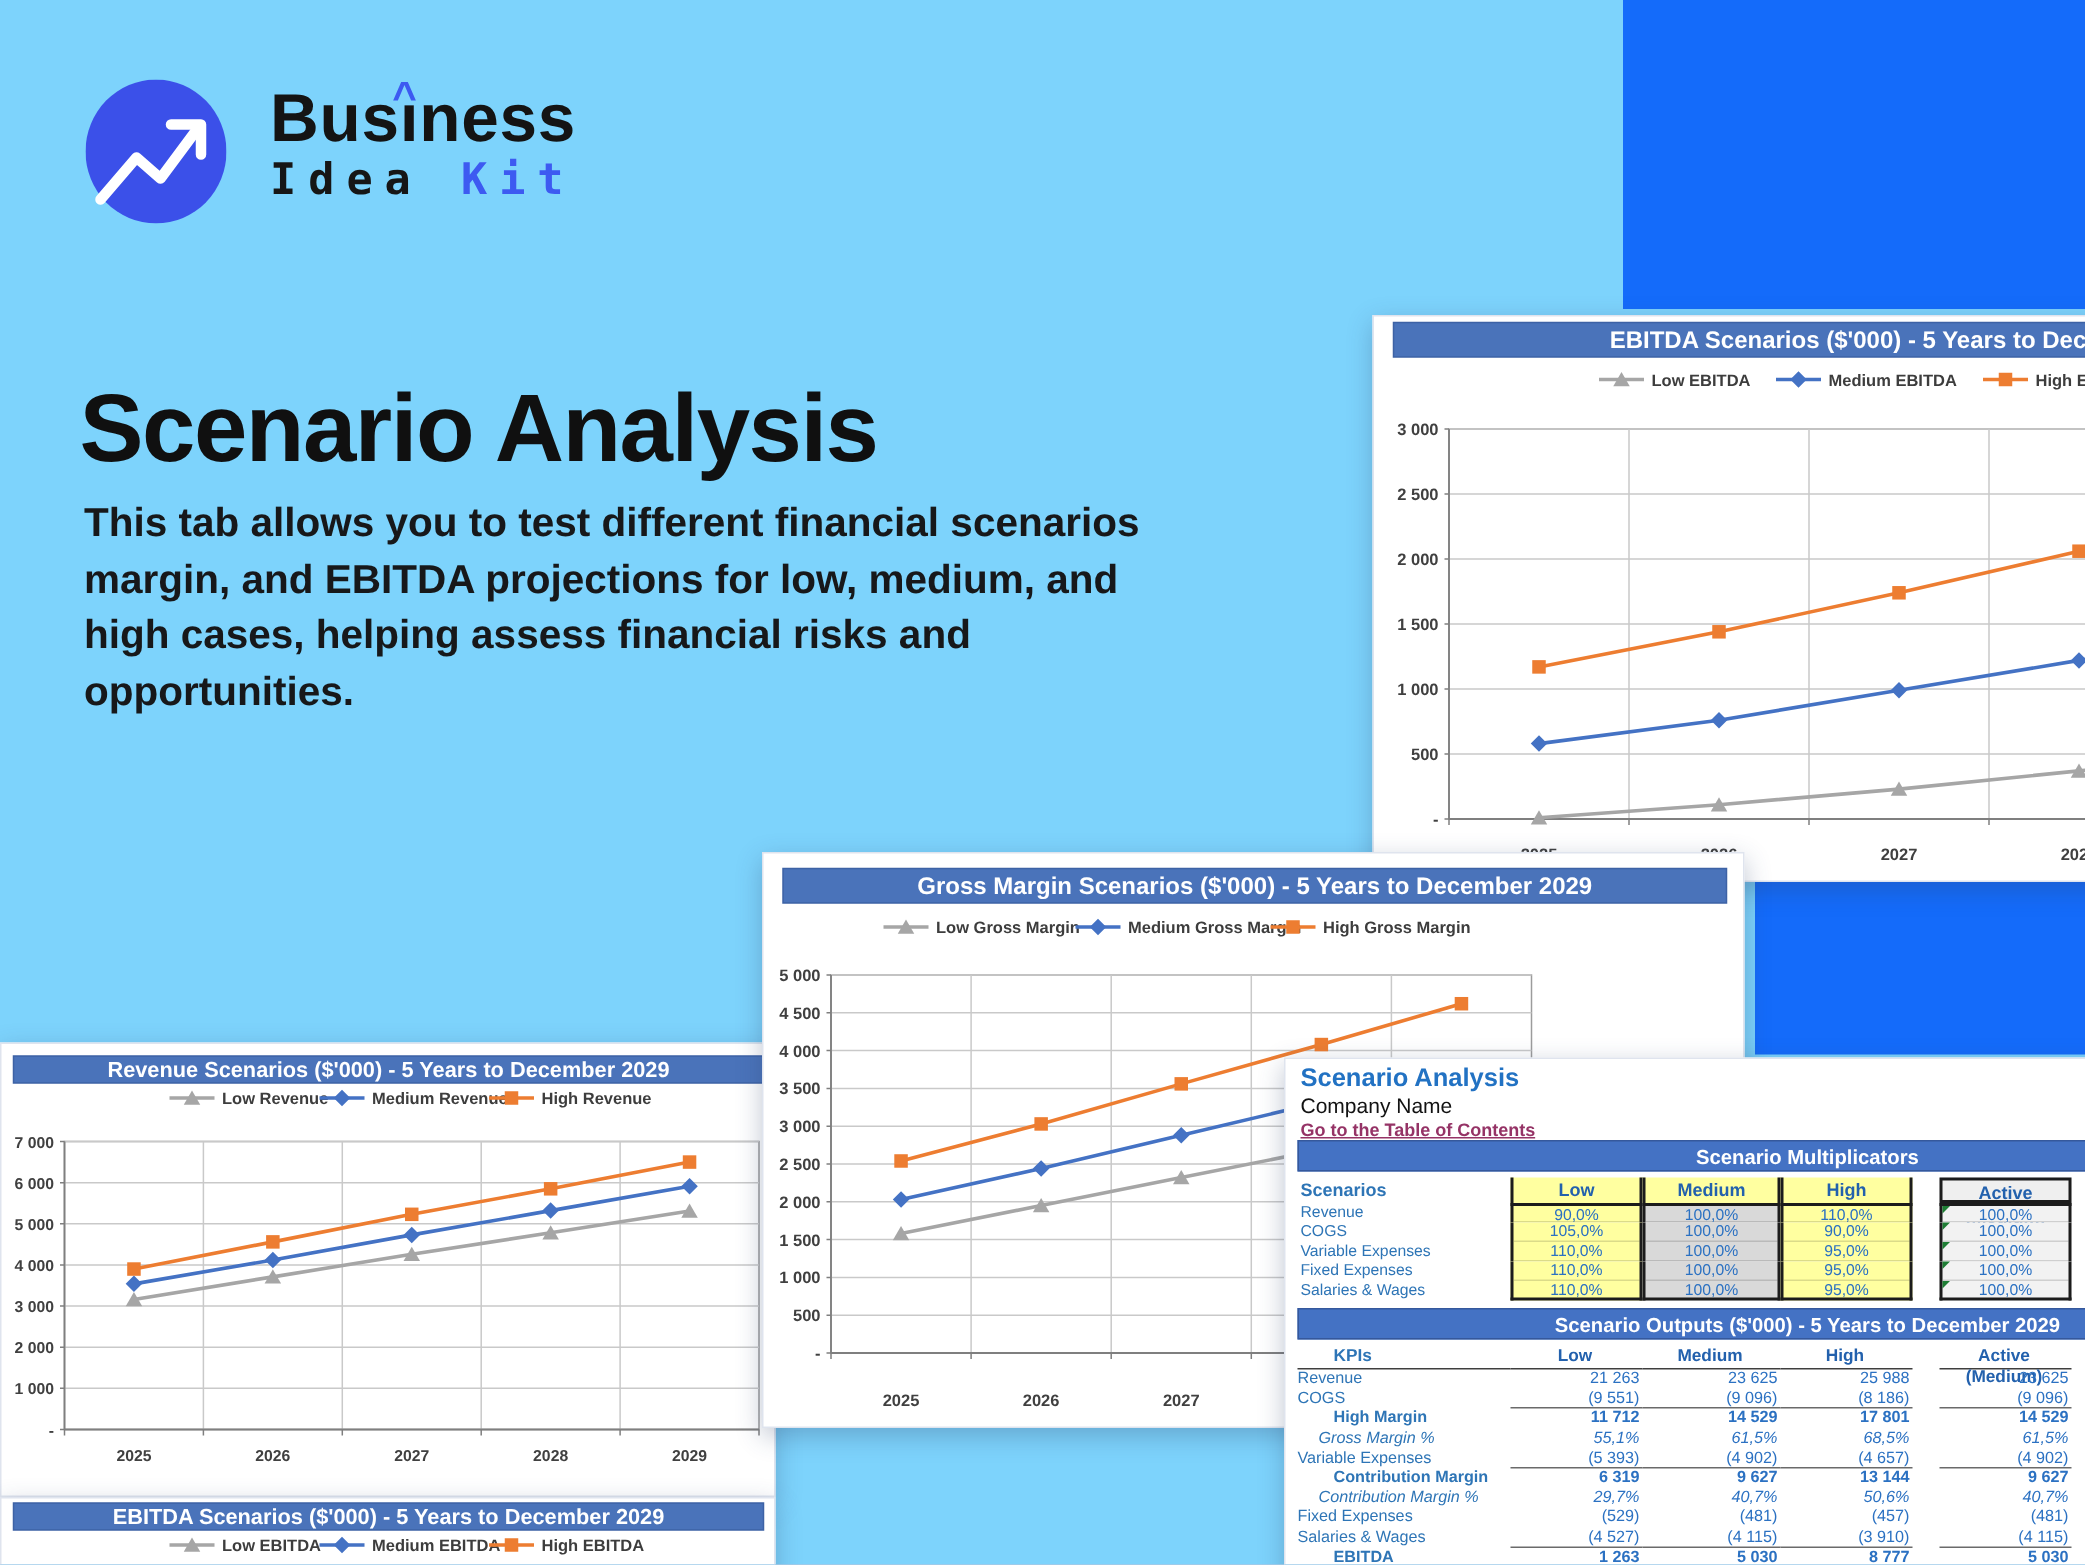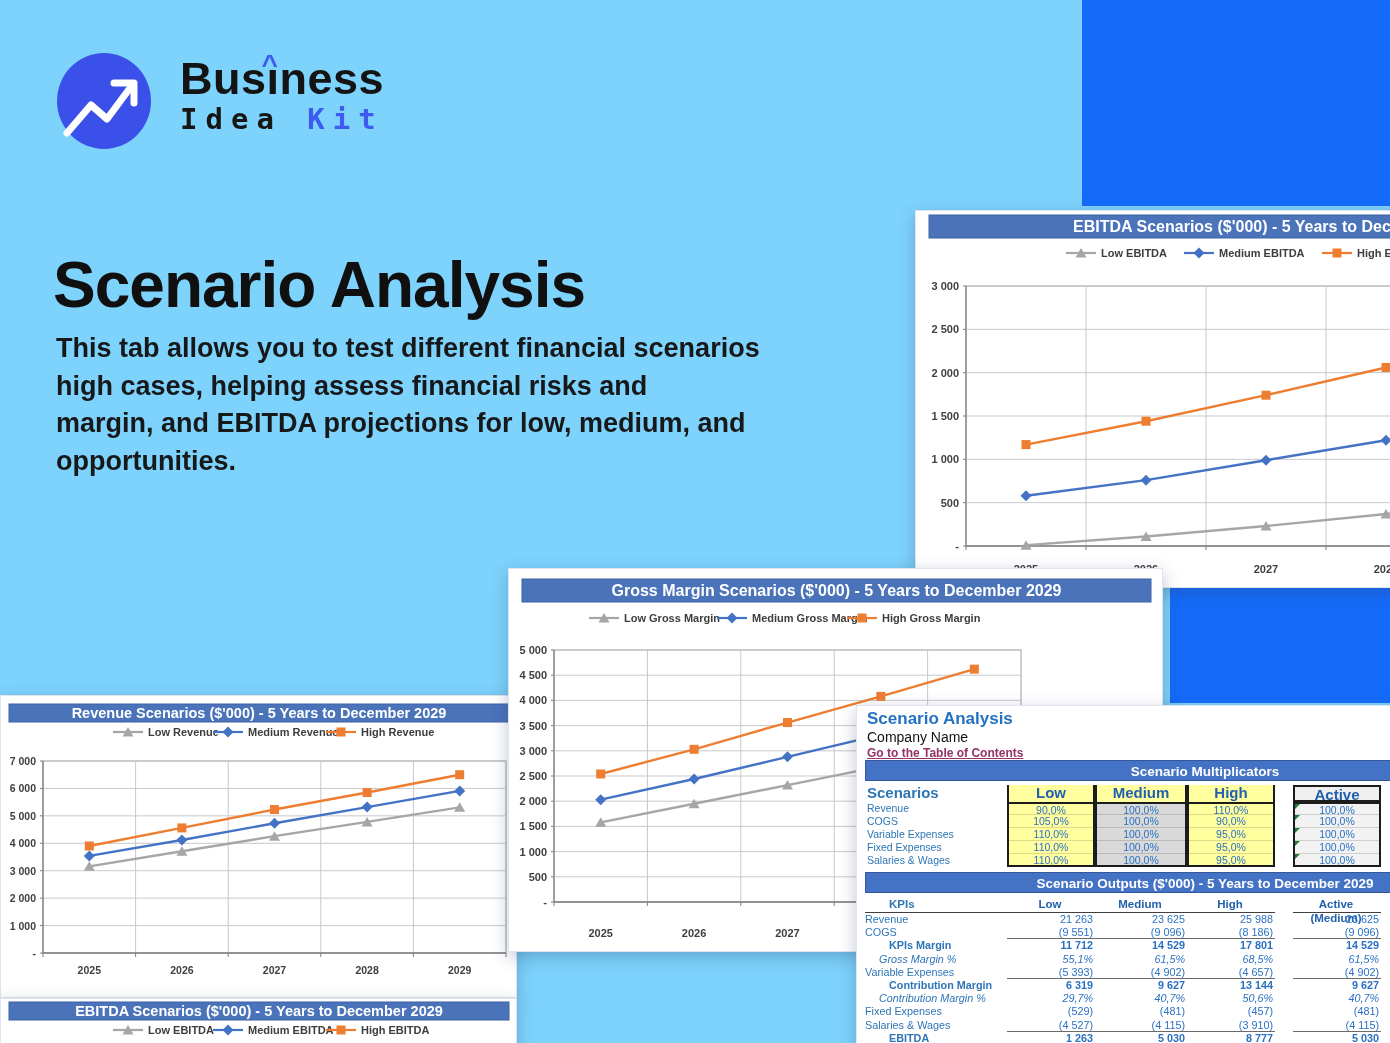"high cases, helping assess financial" div { order: before "margin, and EBITDA projections for" -> after "margin, and EBITDA projections for" }
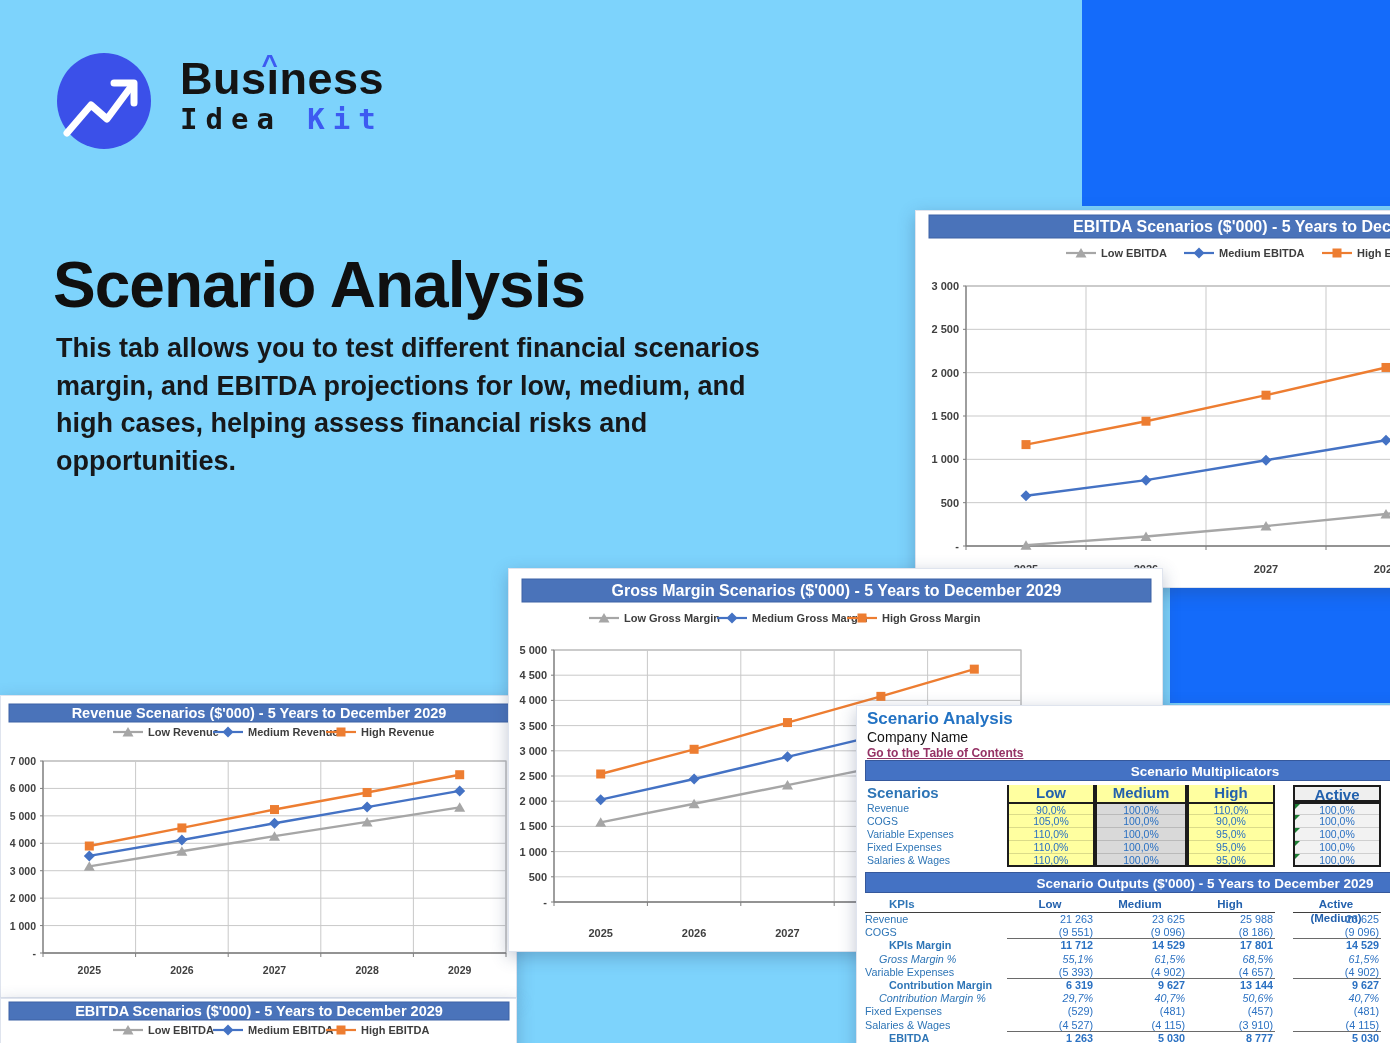"Scenarios" .mhead { font-size: 15px -> 12px }
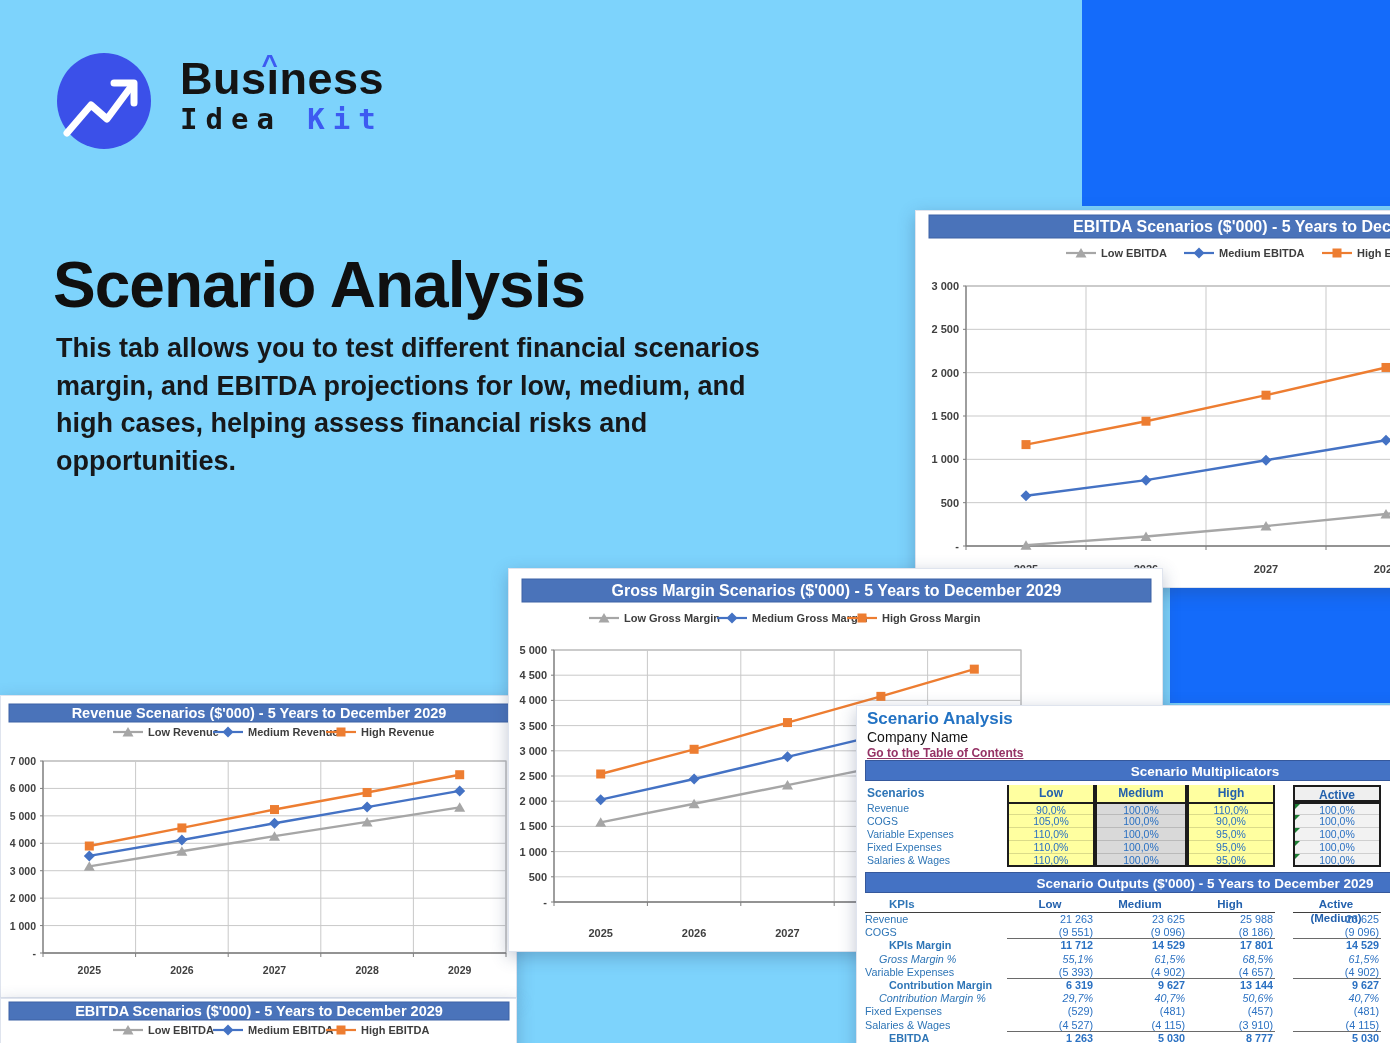"KPIs Margin" div.ocell { text: KPIs -> High }
